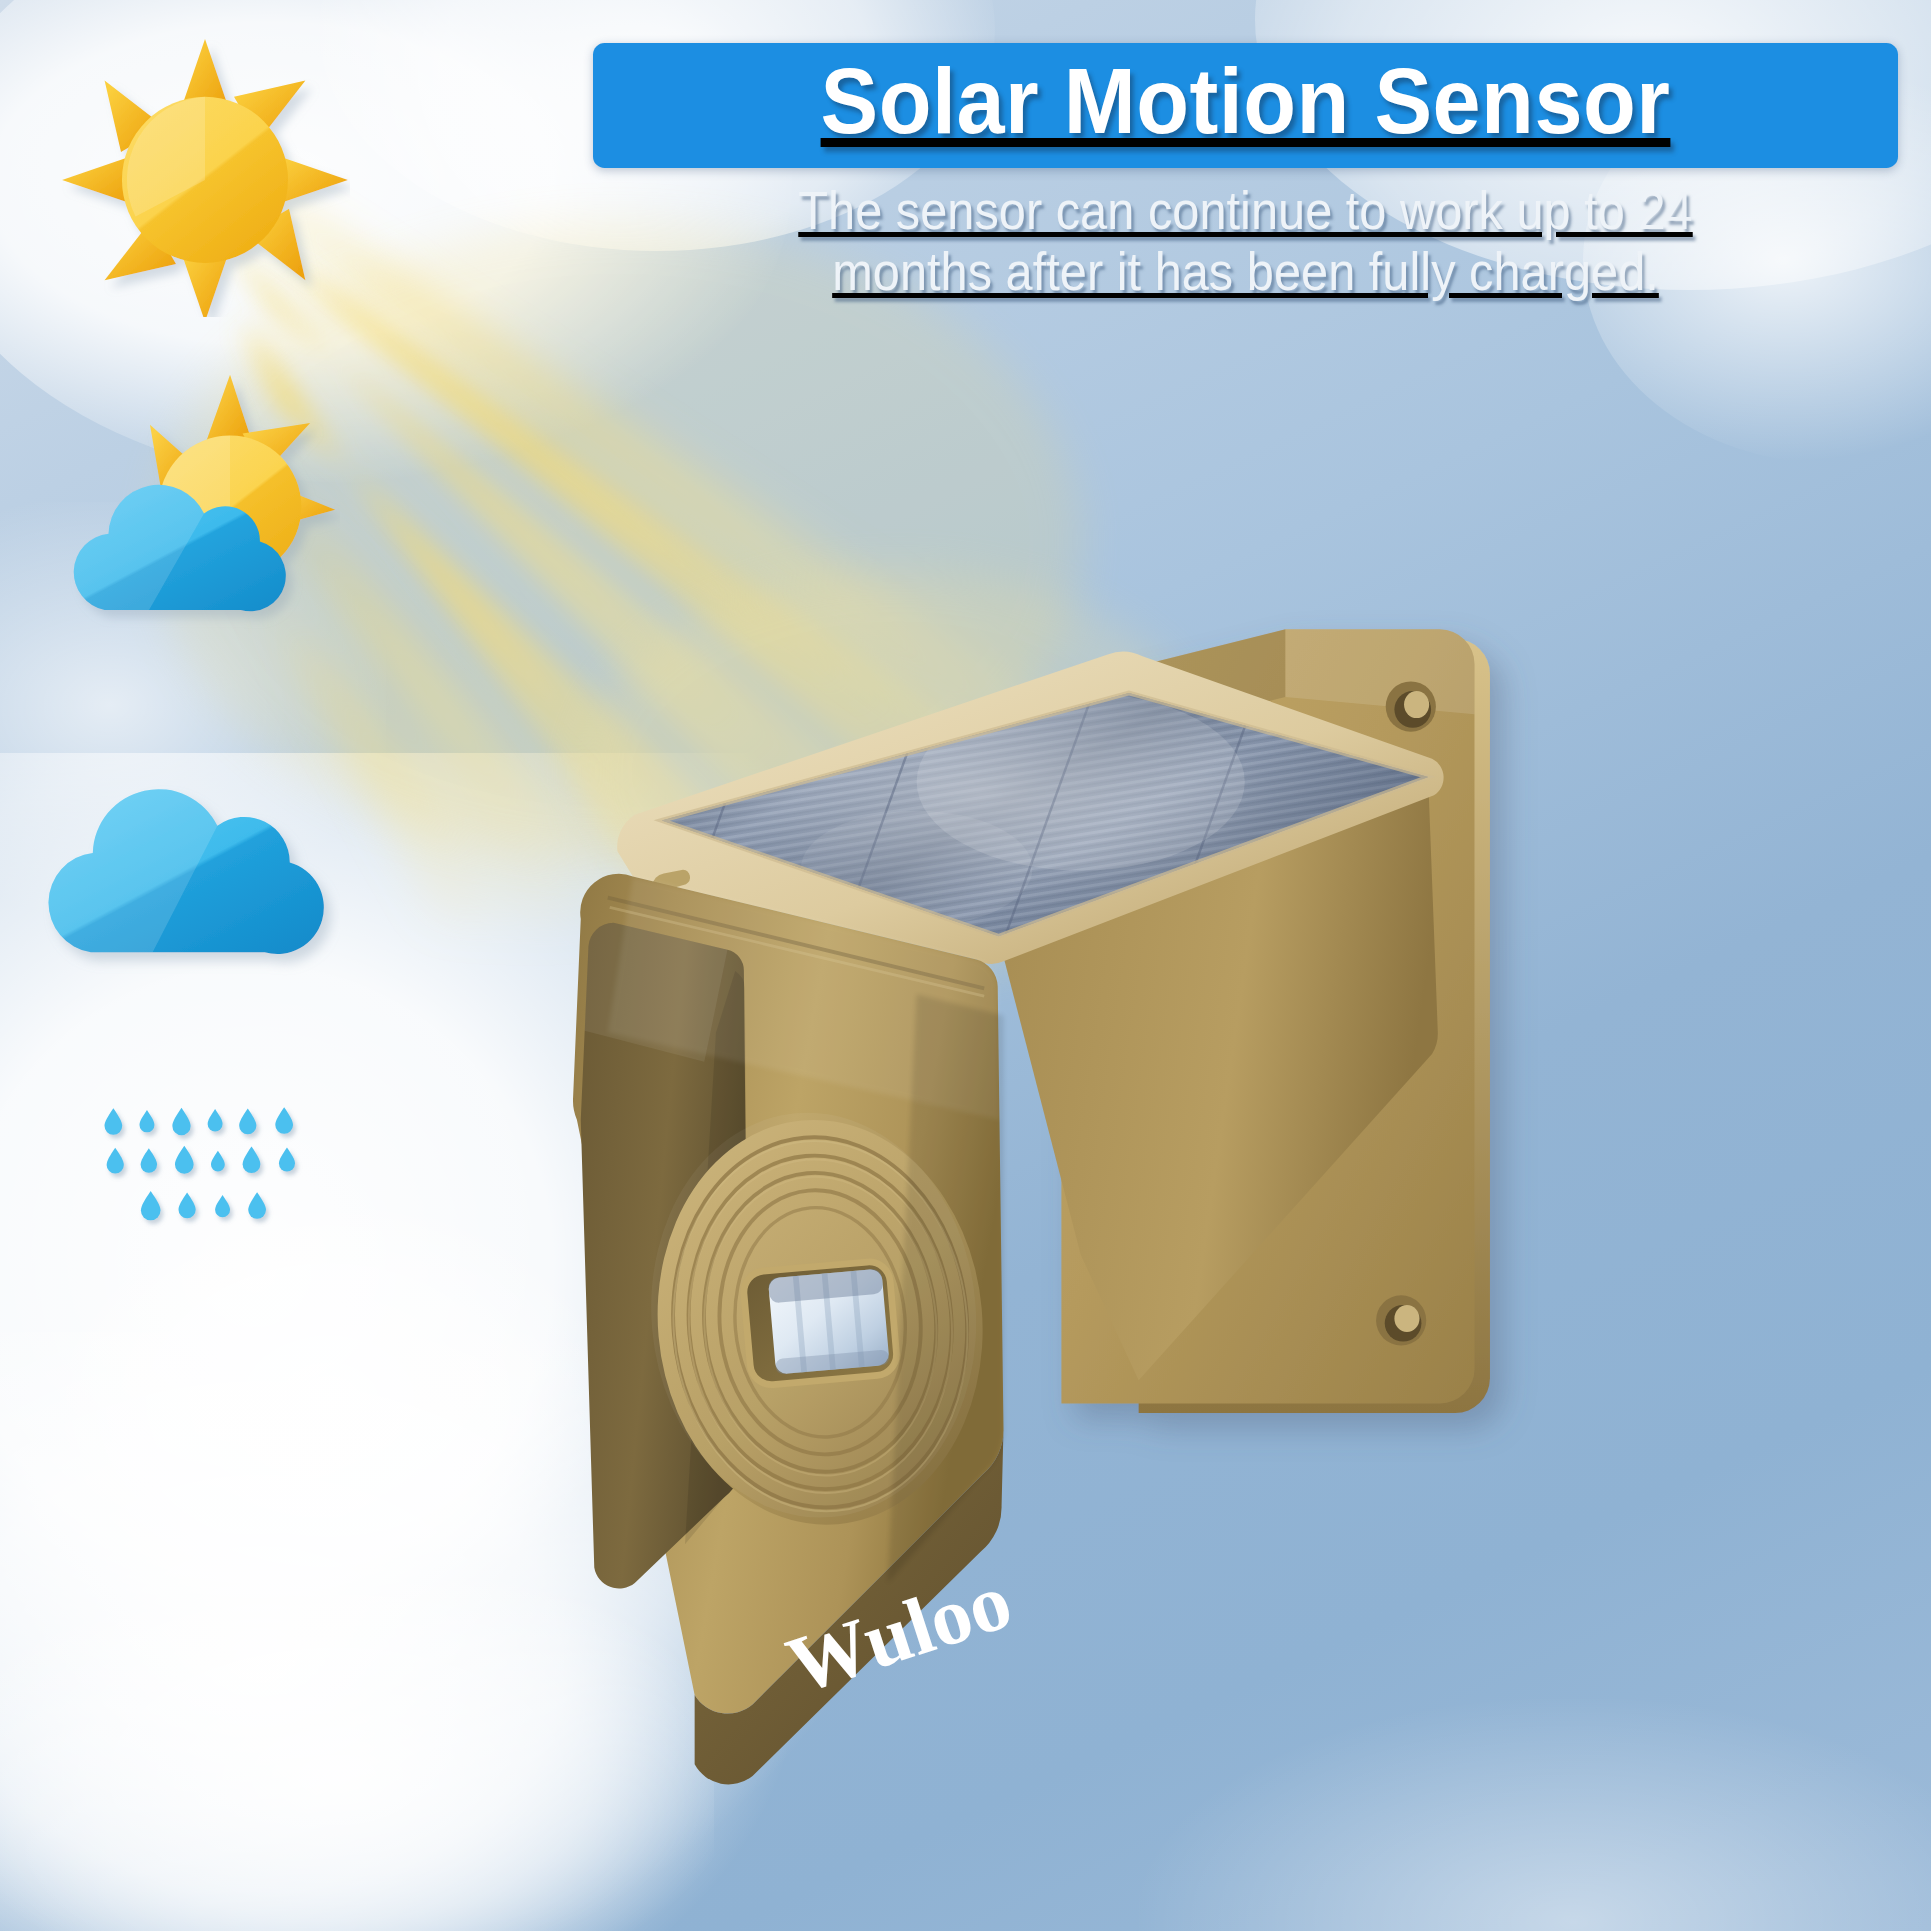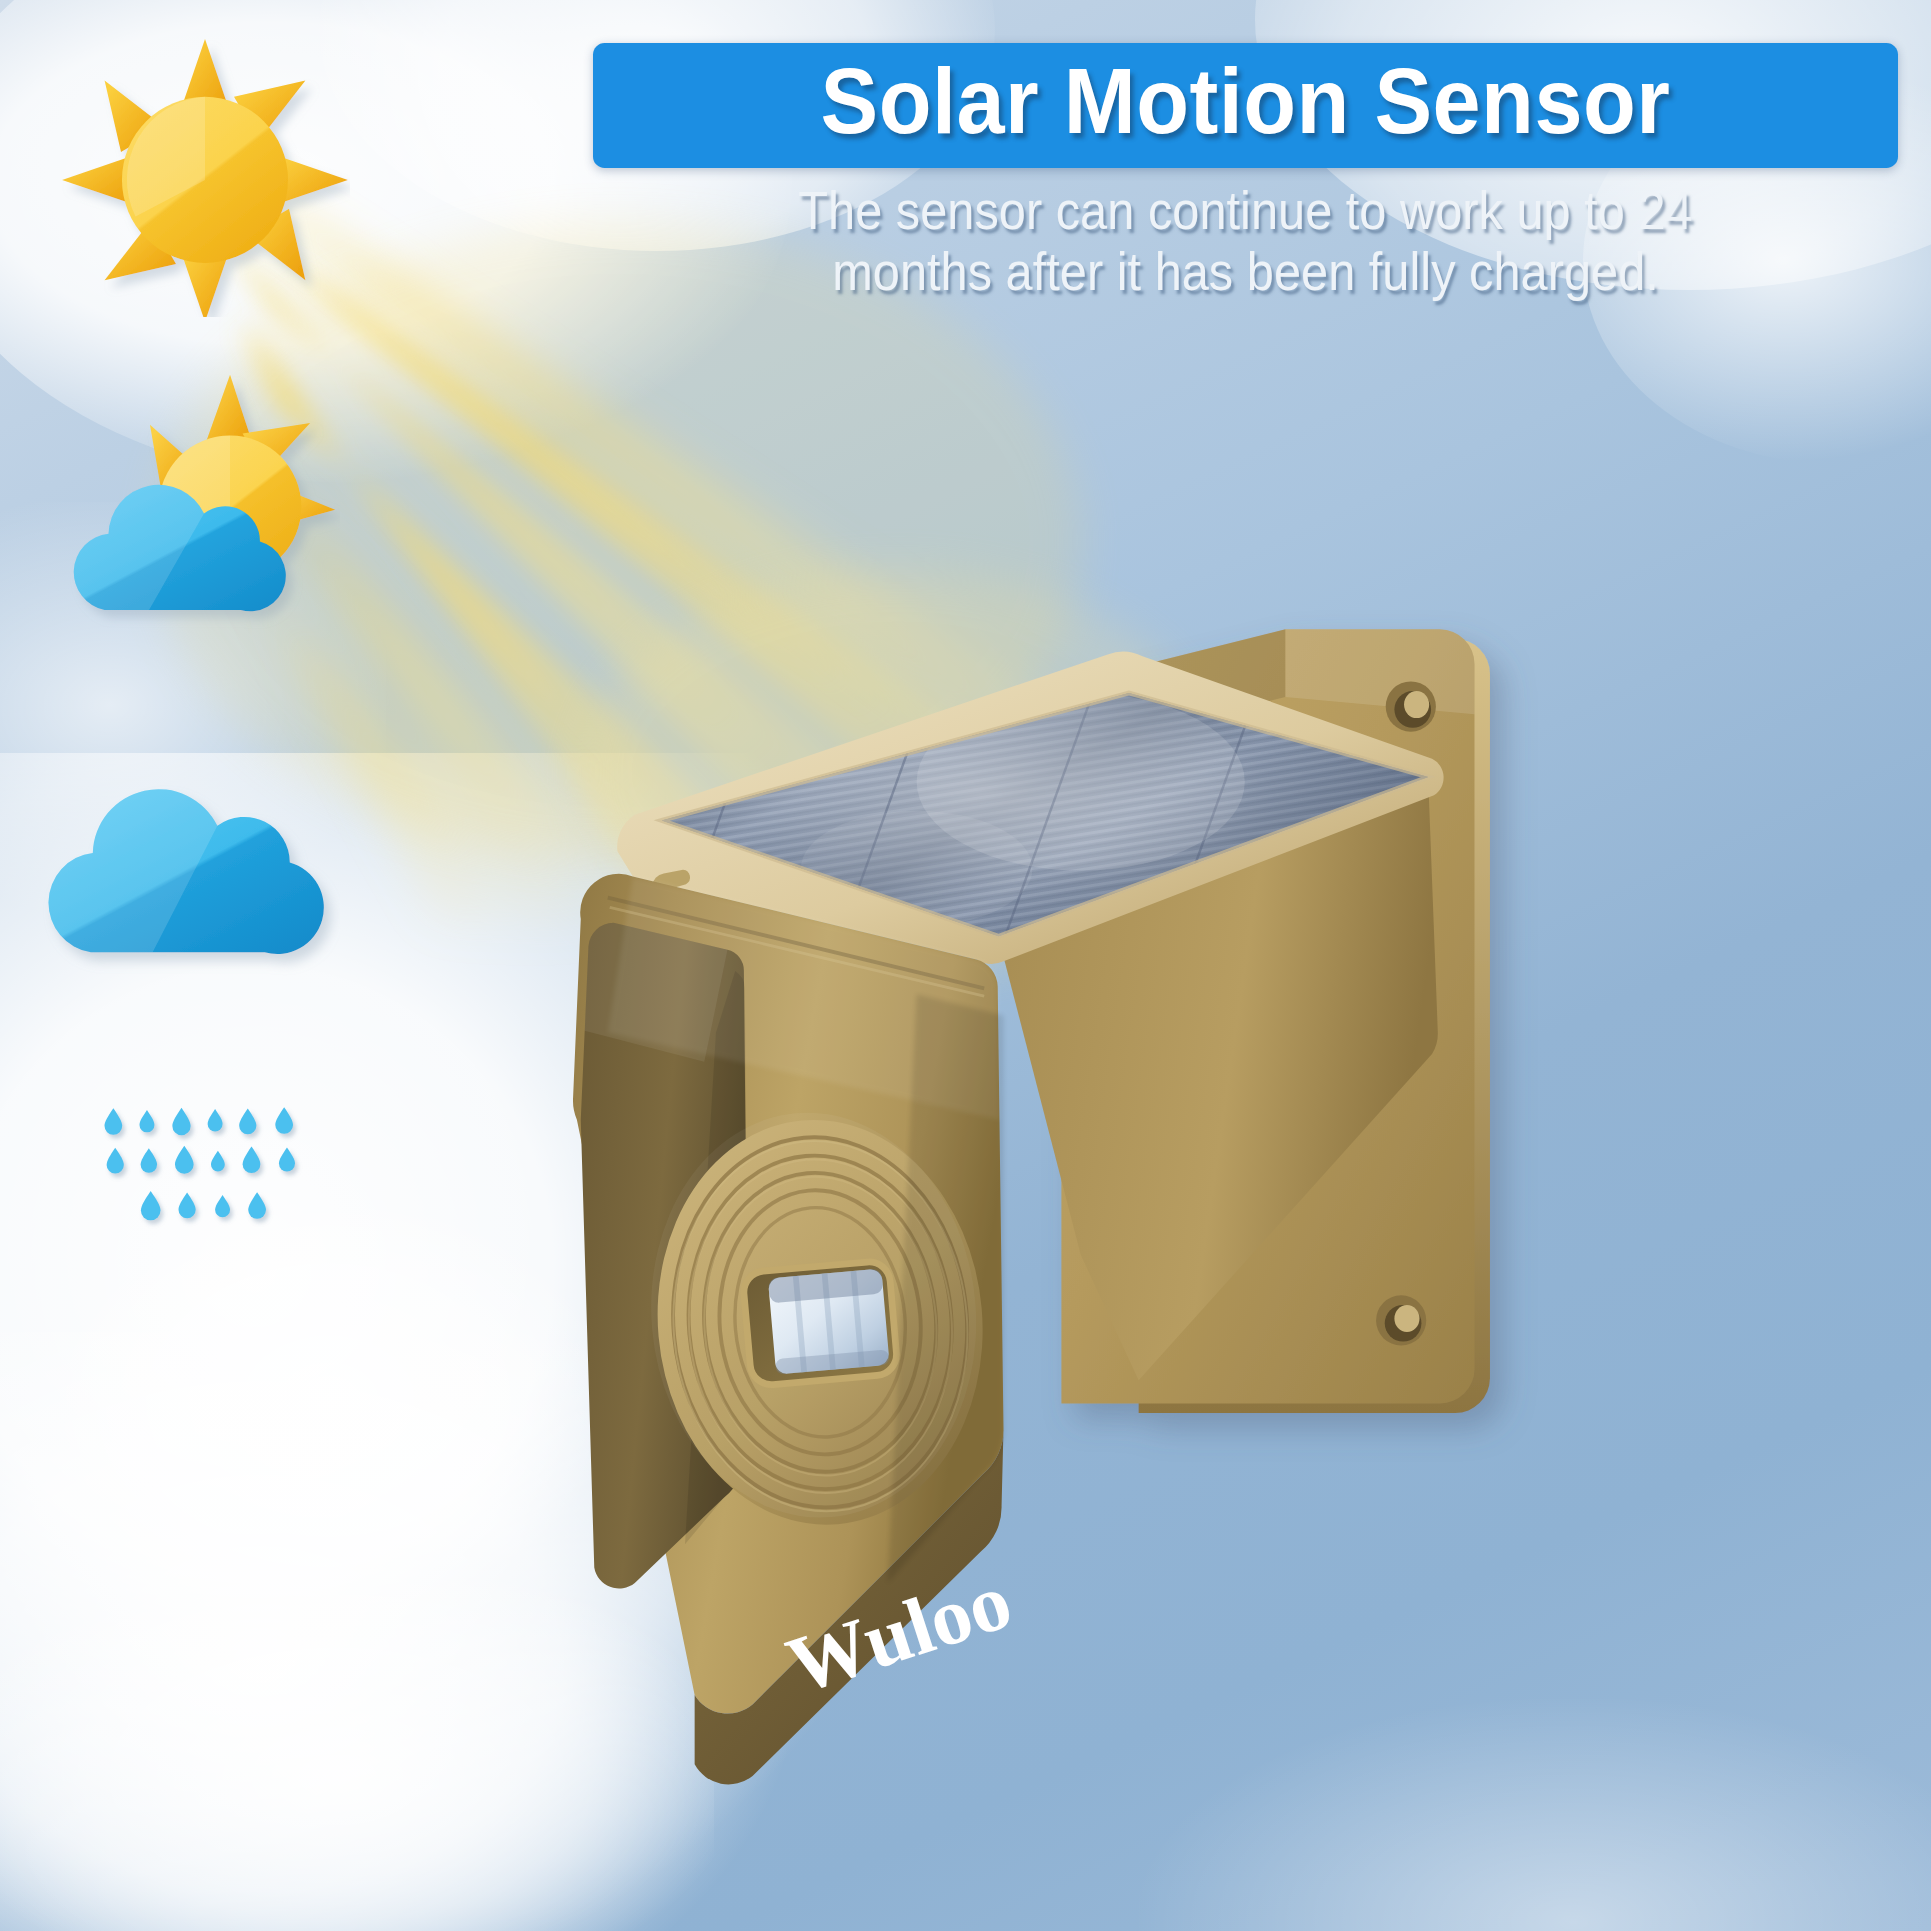"Solar Motion Sensor" #headerwrap { text-decoration: none -> underline }
